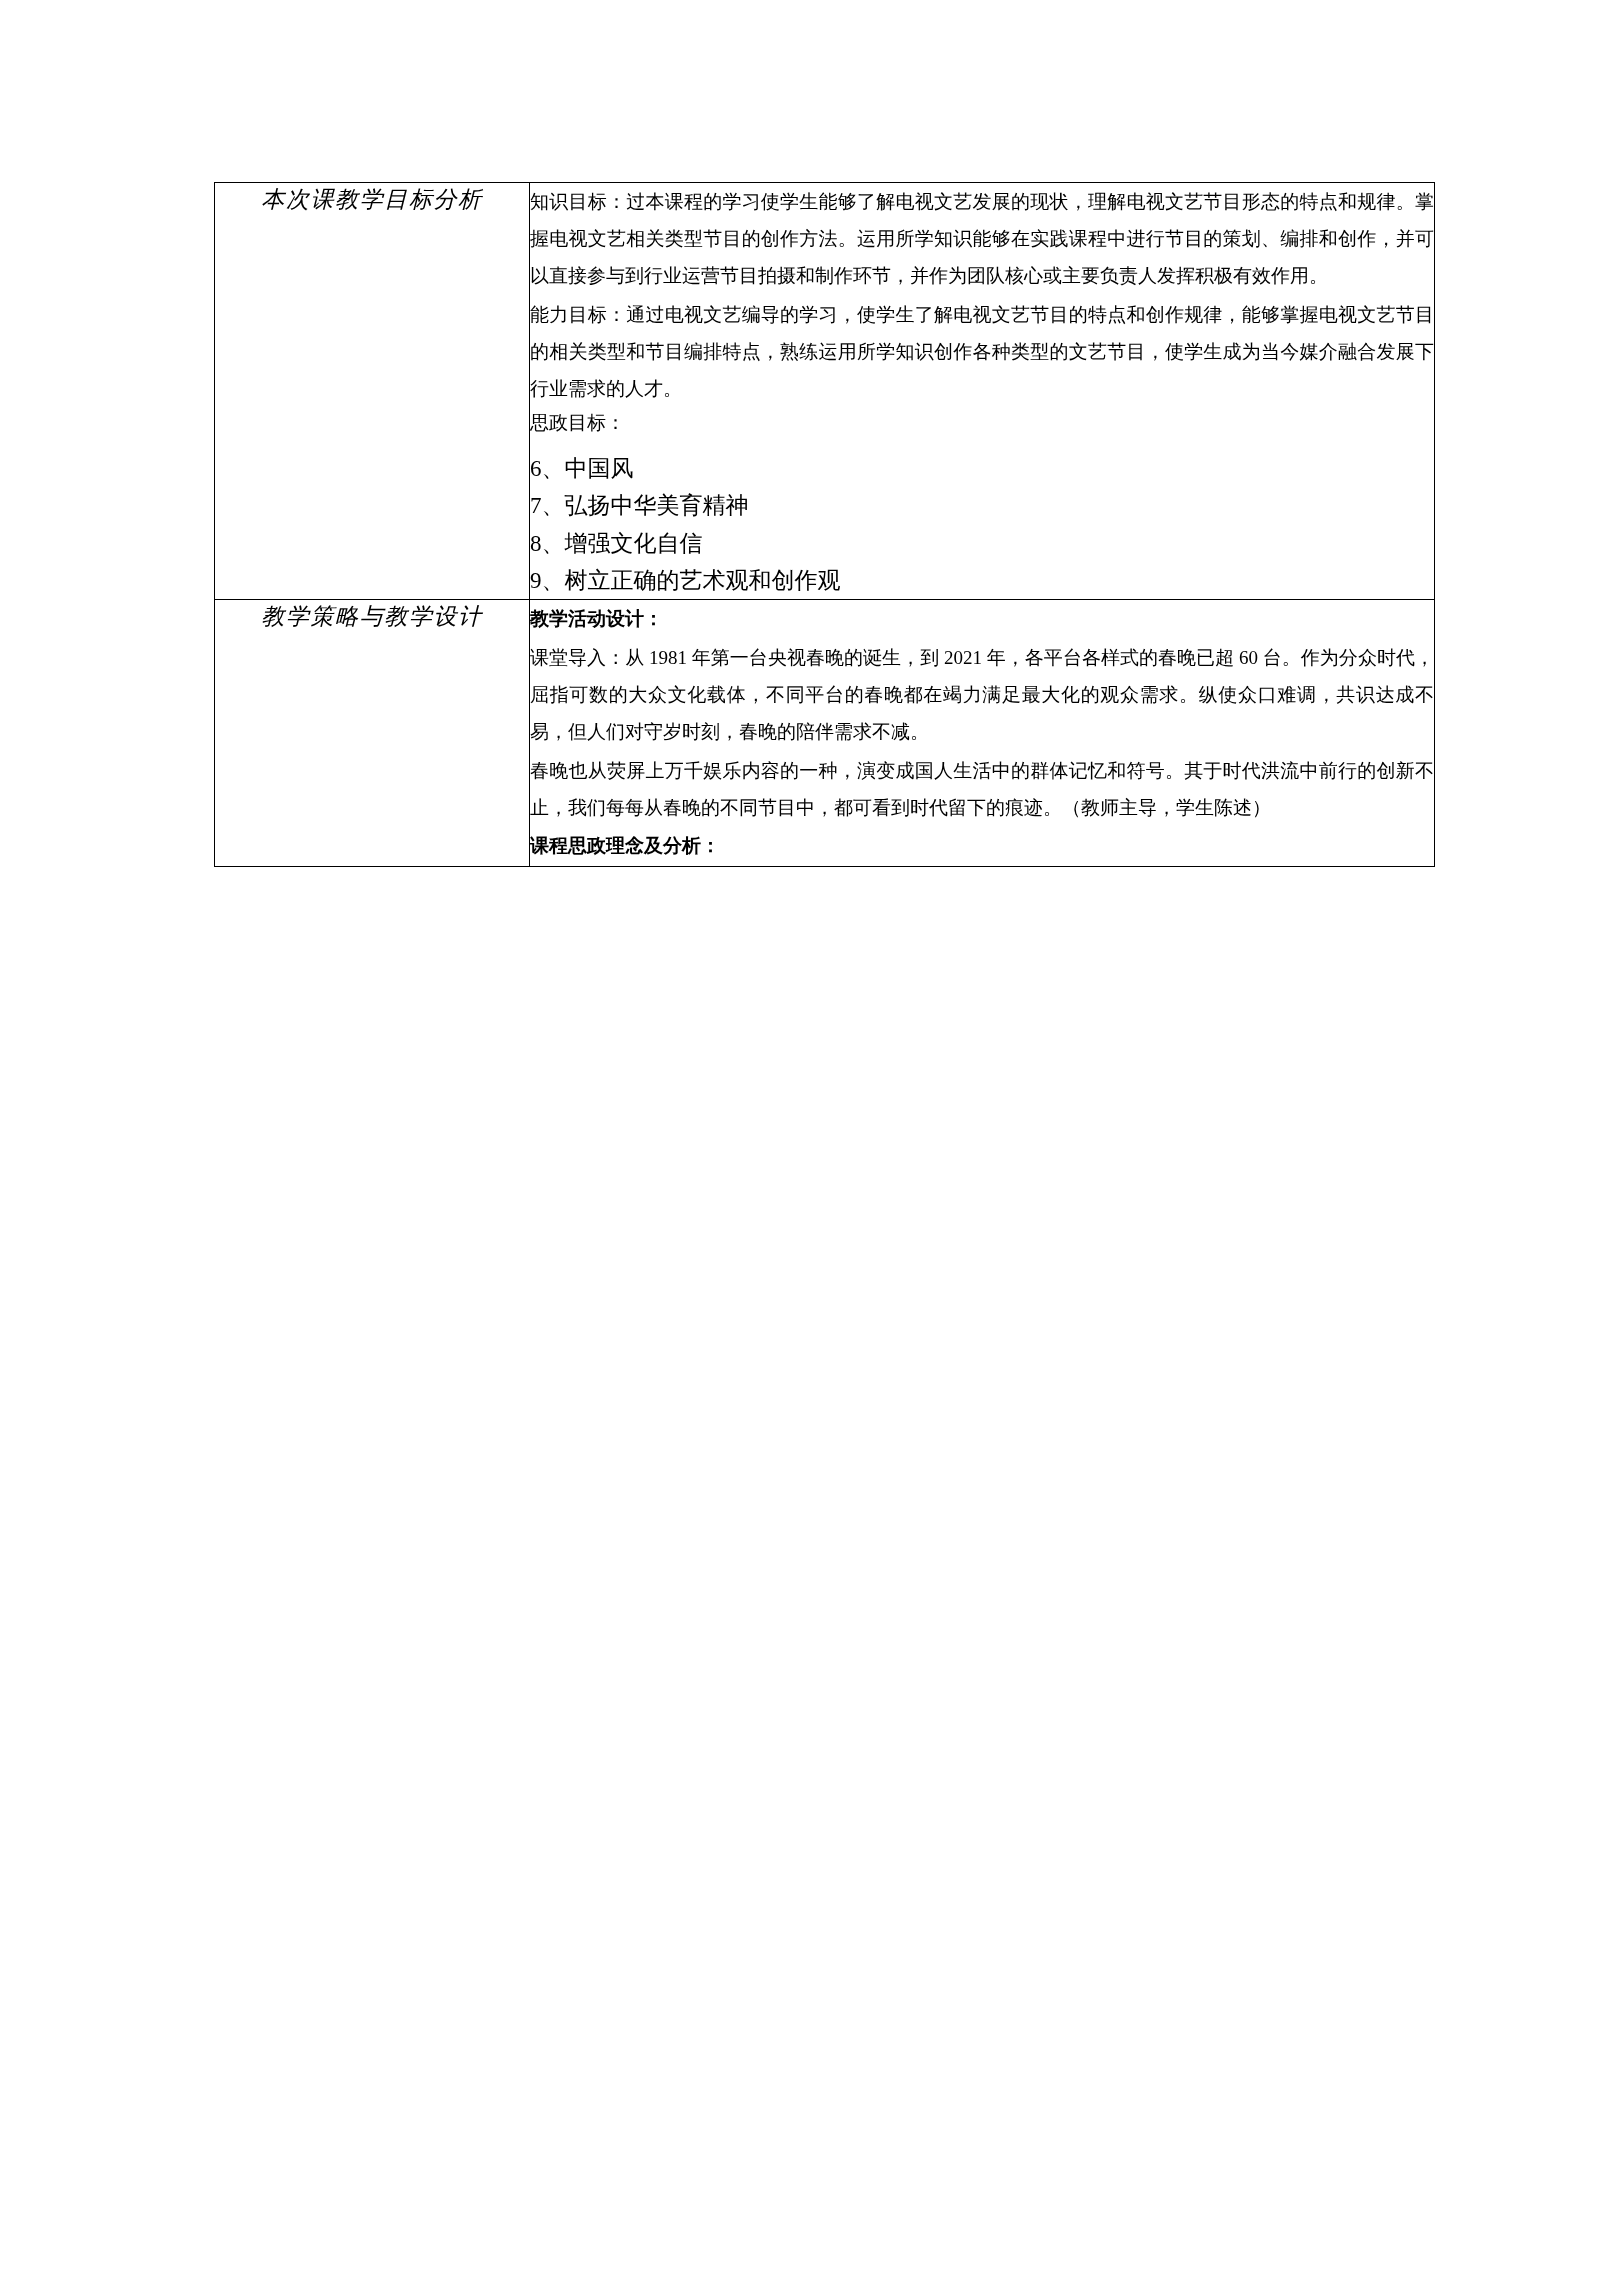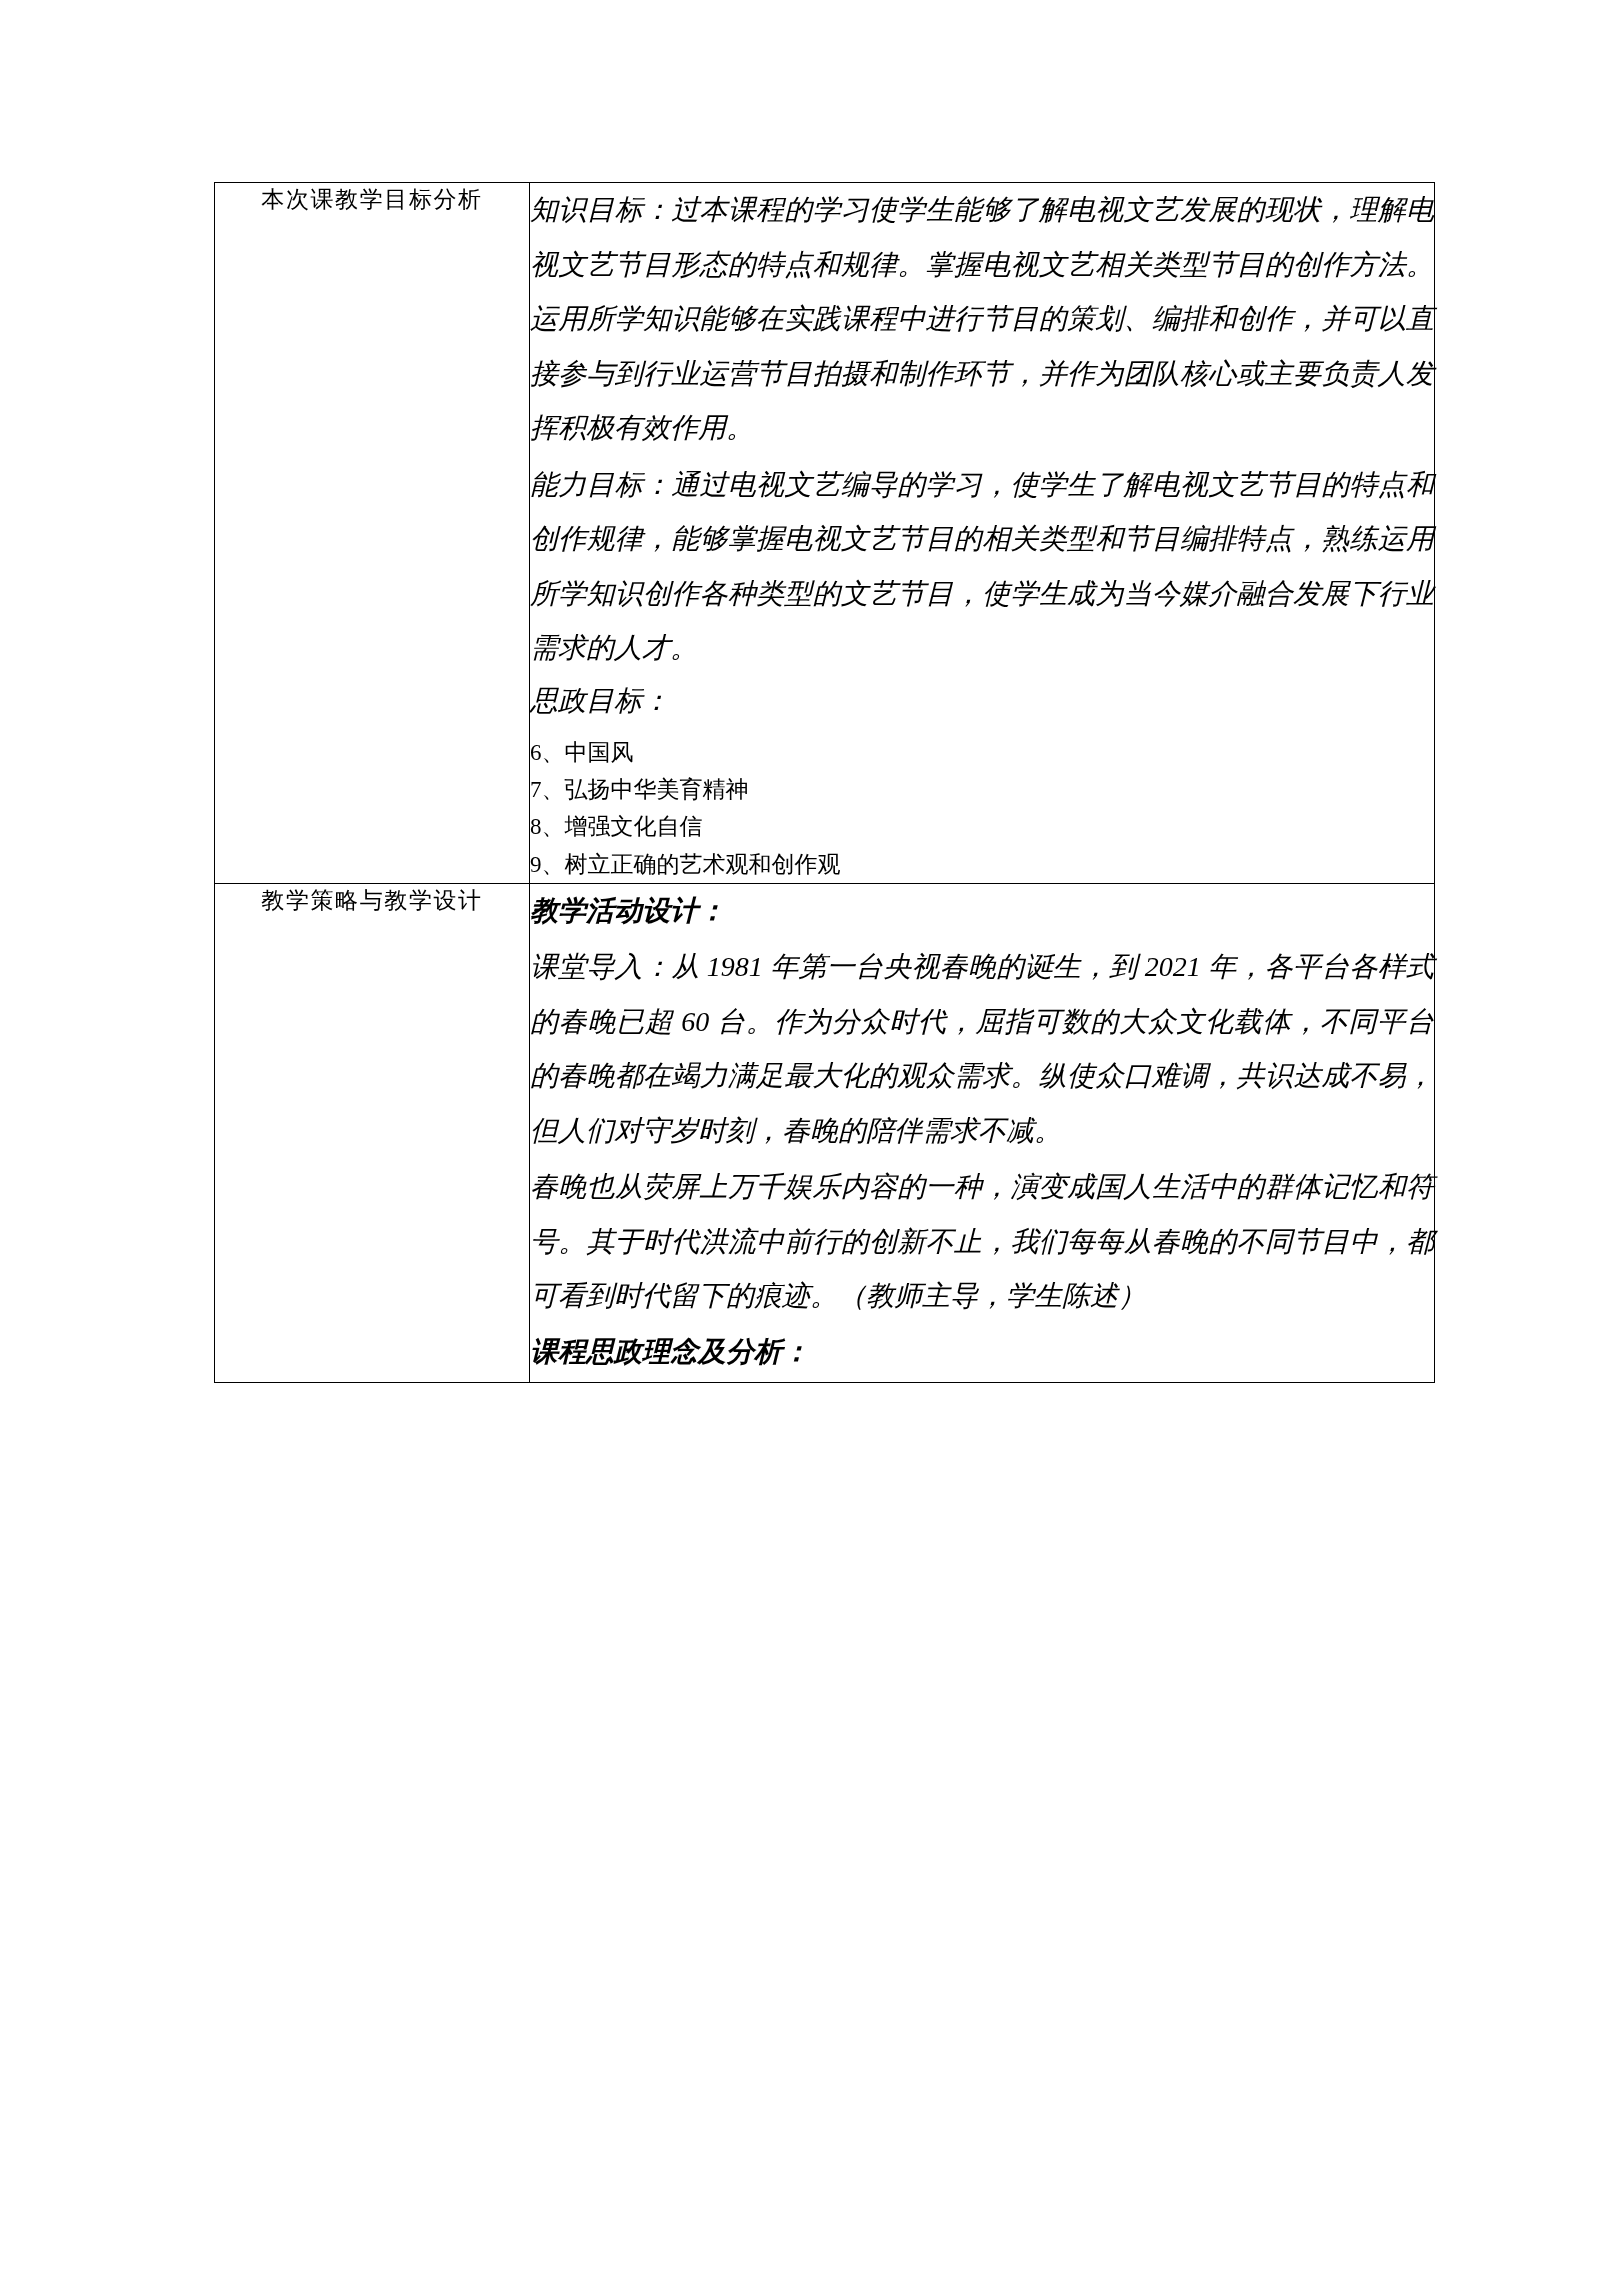"本次课教学目标分析" .label-text { font-style: none -> italic }
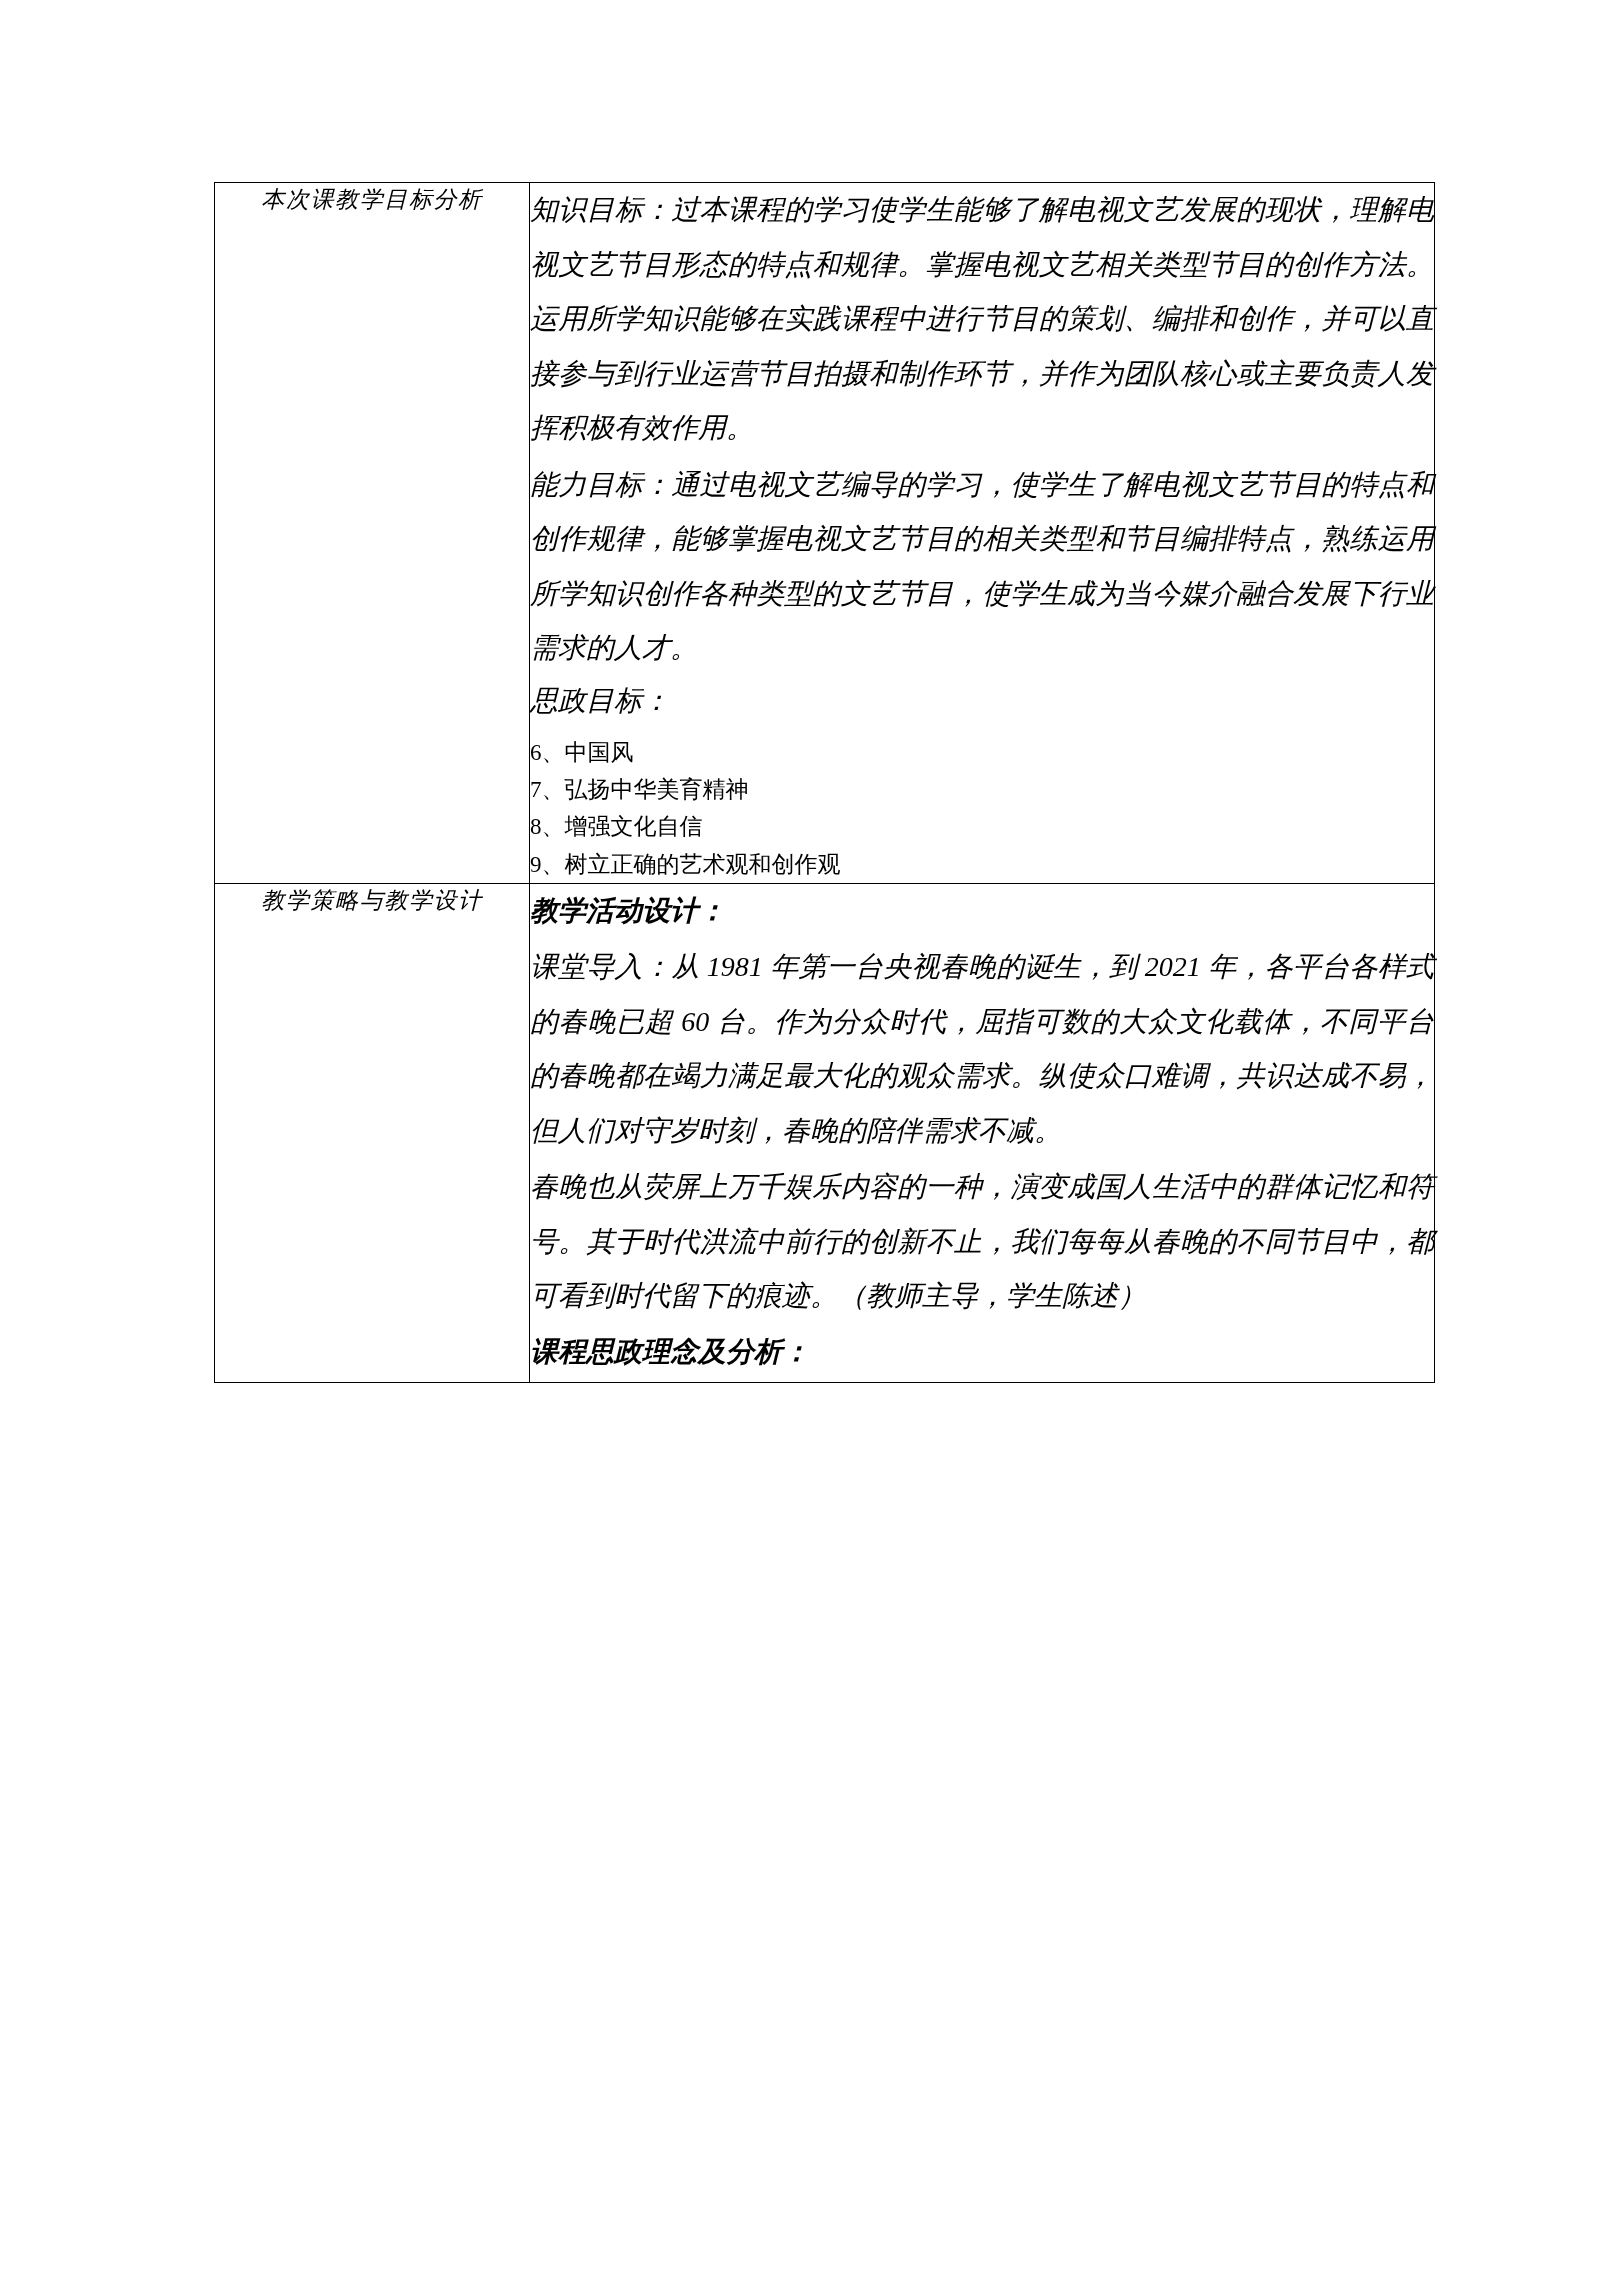"知识目标：过本课程的学习使学生能够了解电视文艺发展的现状，理解电视文艺节目形态的" .para { font-size: 28px -> 19px; font-style: italic -> none }
